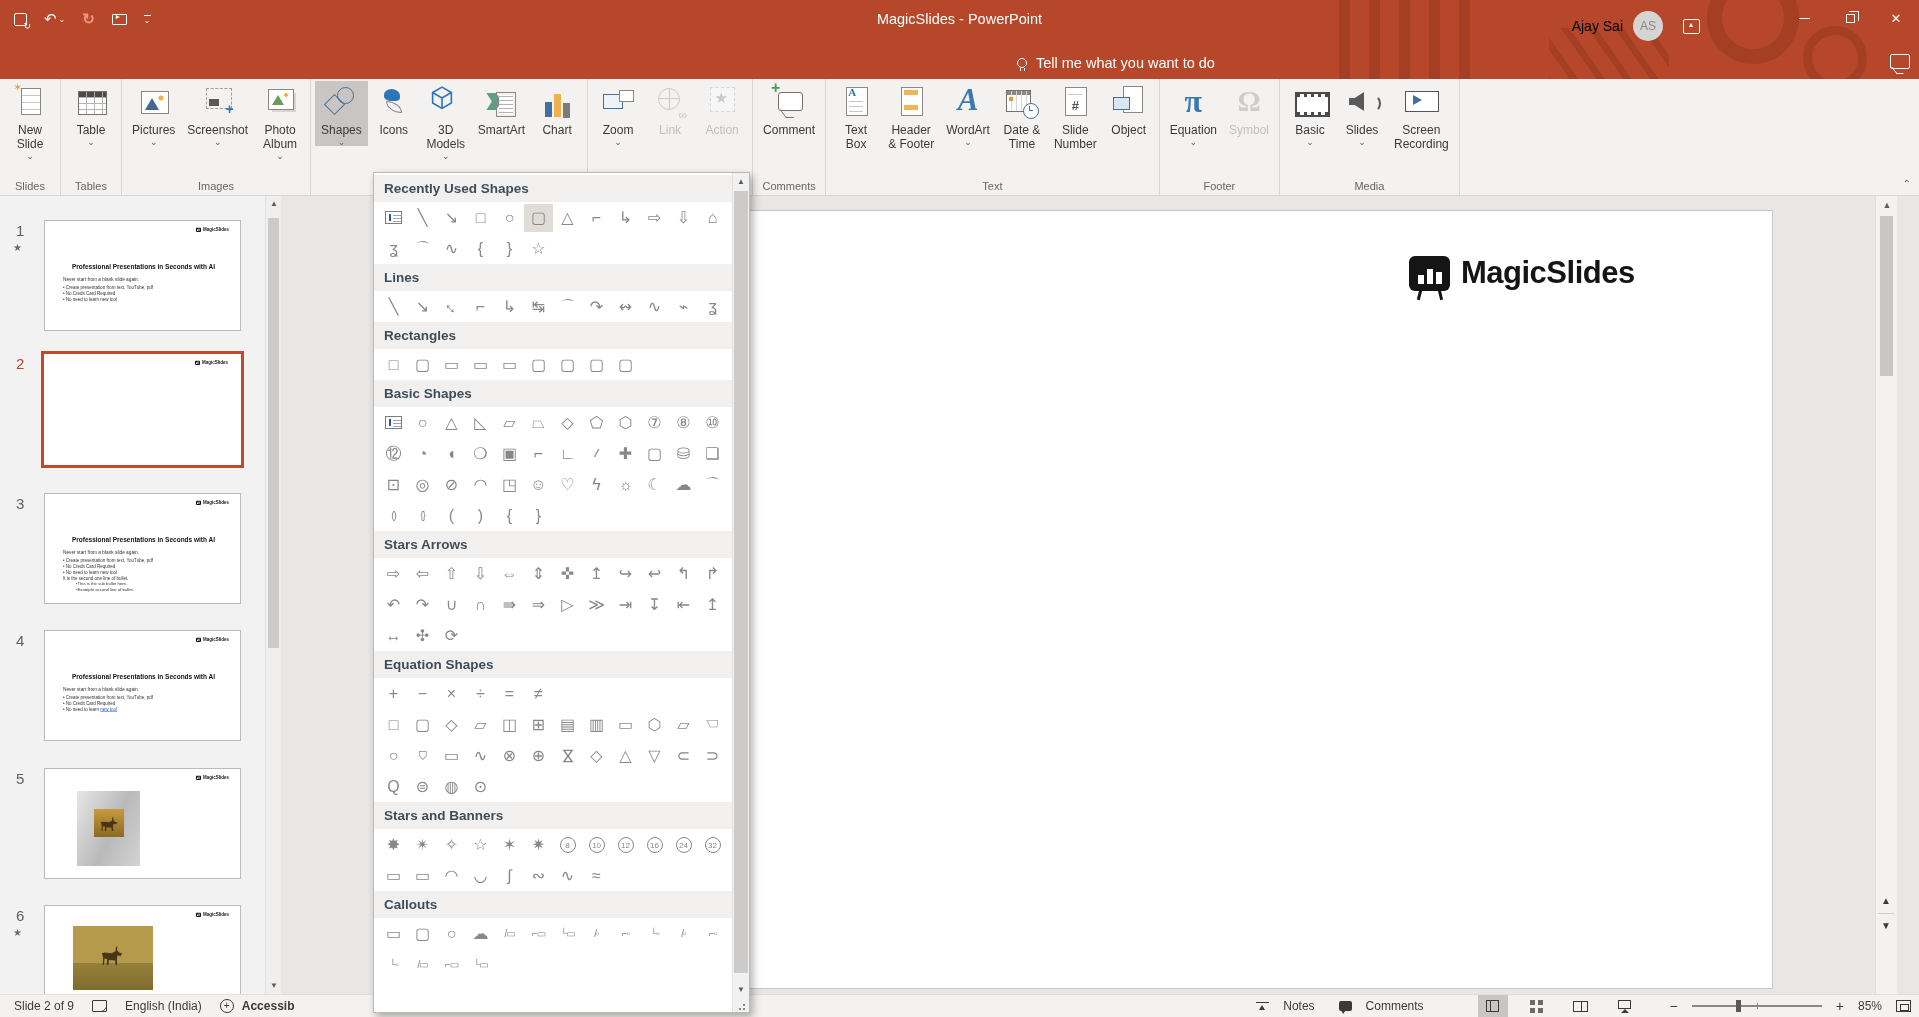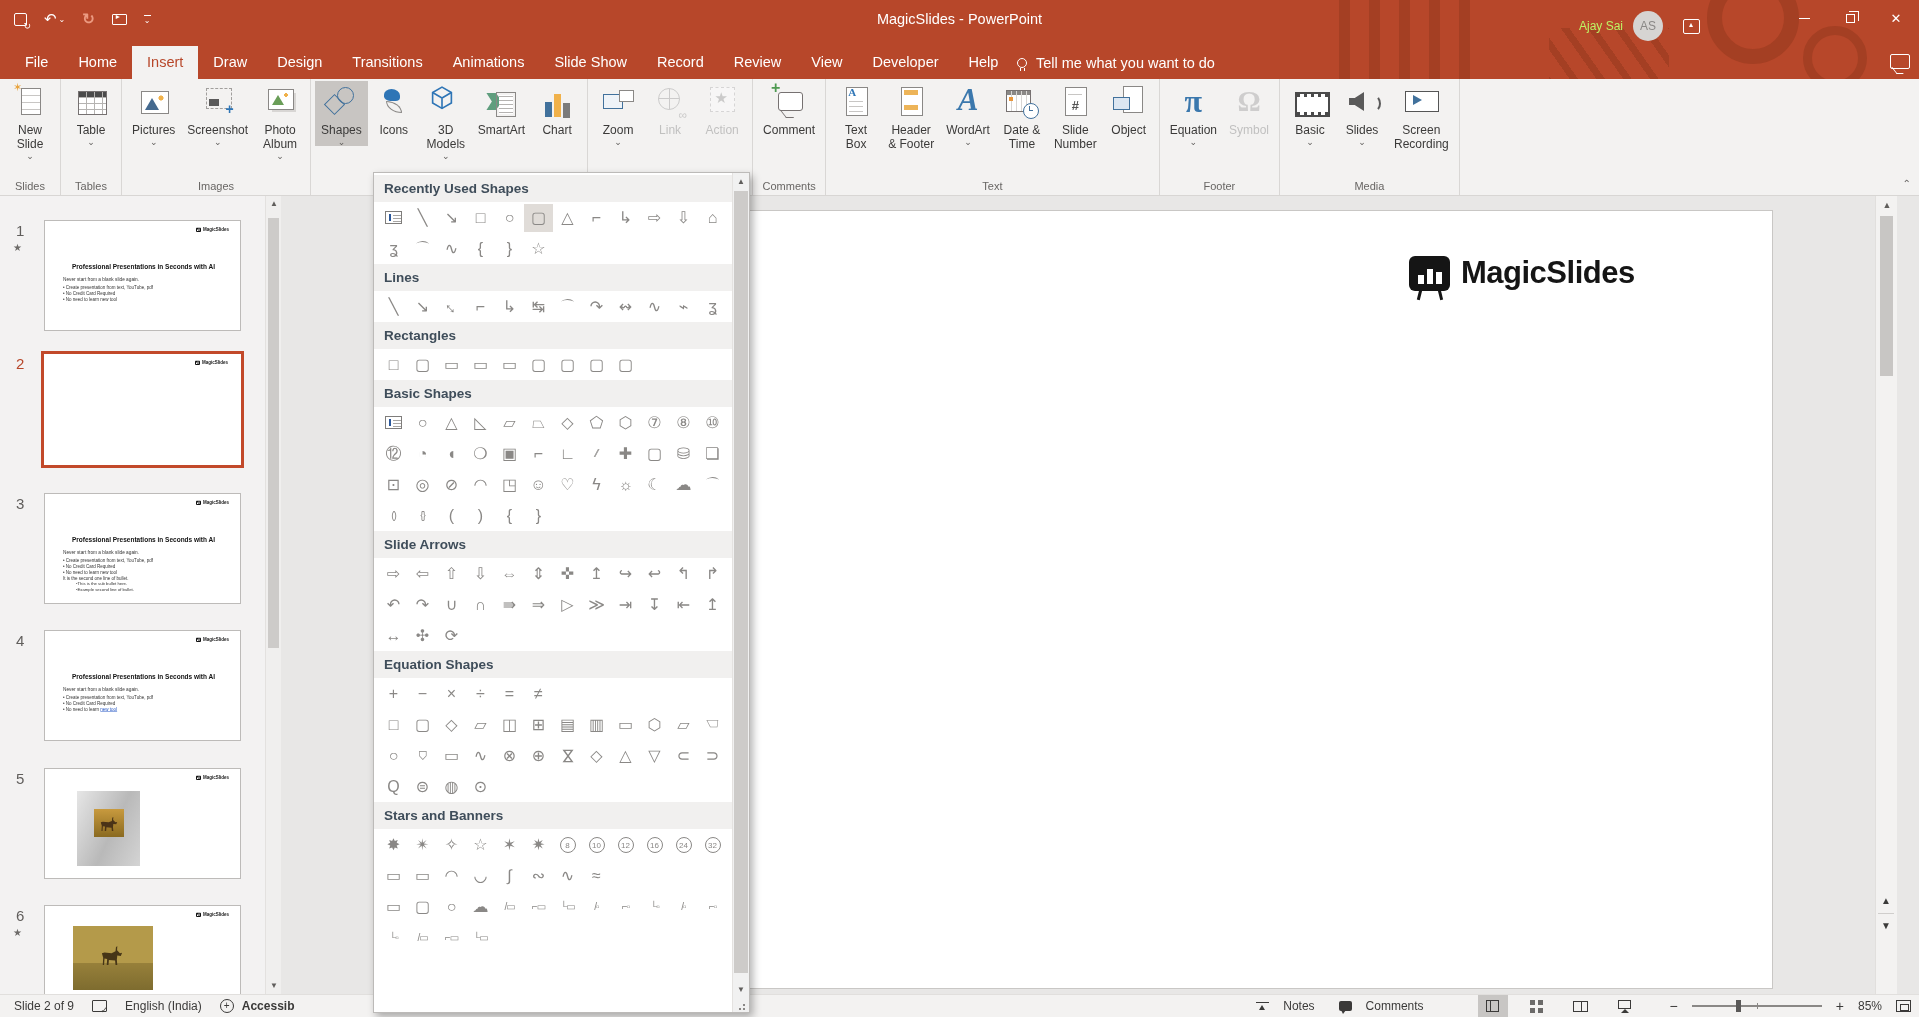"Ajay Sai" .username { color: #bef264 -> #000000; font-size: 12px -> 14px }
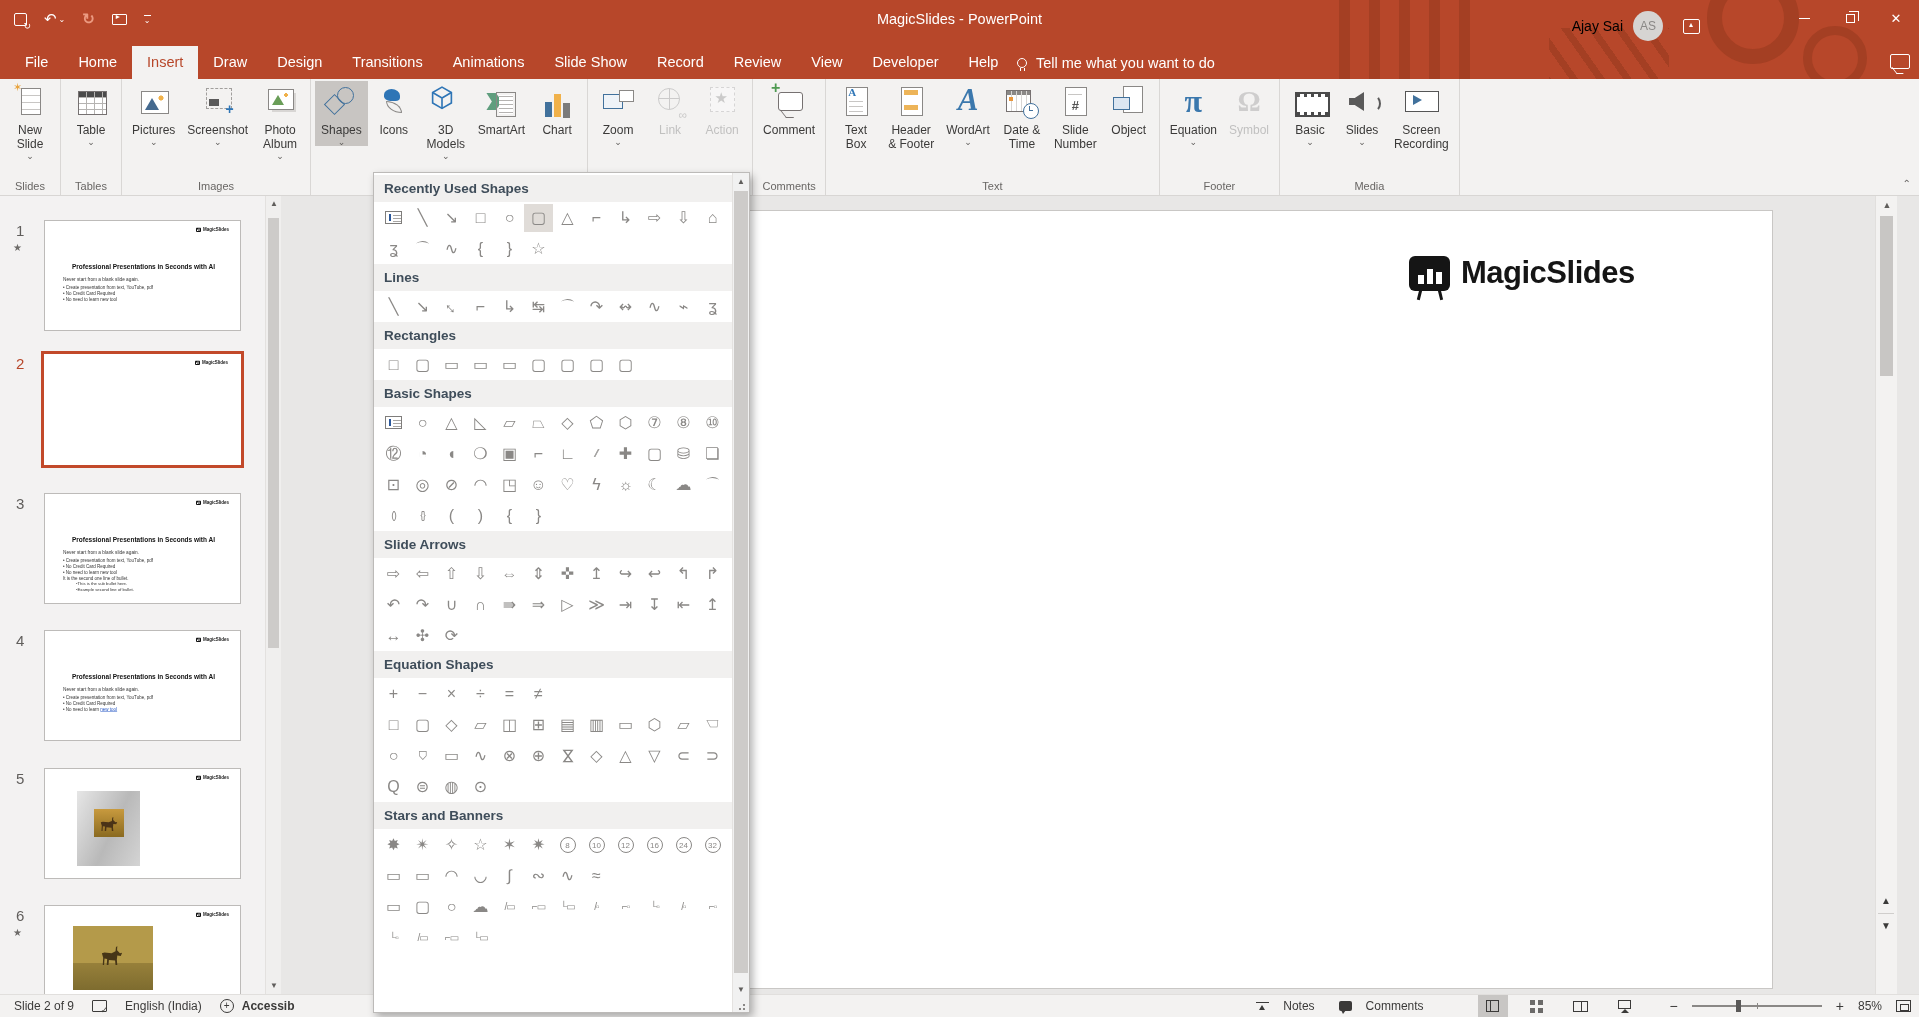"File" div.tabrow { html: <div> <div>File</div> <div>Home</div> <div>Insert</div> <div>Draw</div> <div>Design</div> <div>Transitions</div> <div>Animations</div> <div>Slide Show</div> <div>Record</div> <div>Review</div> <div>View</div> <div>Developer</div> <div>Help</div> </div> -> none }
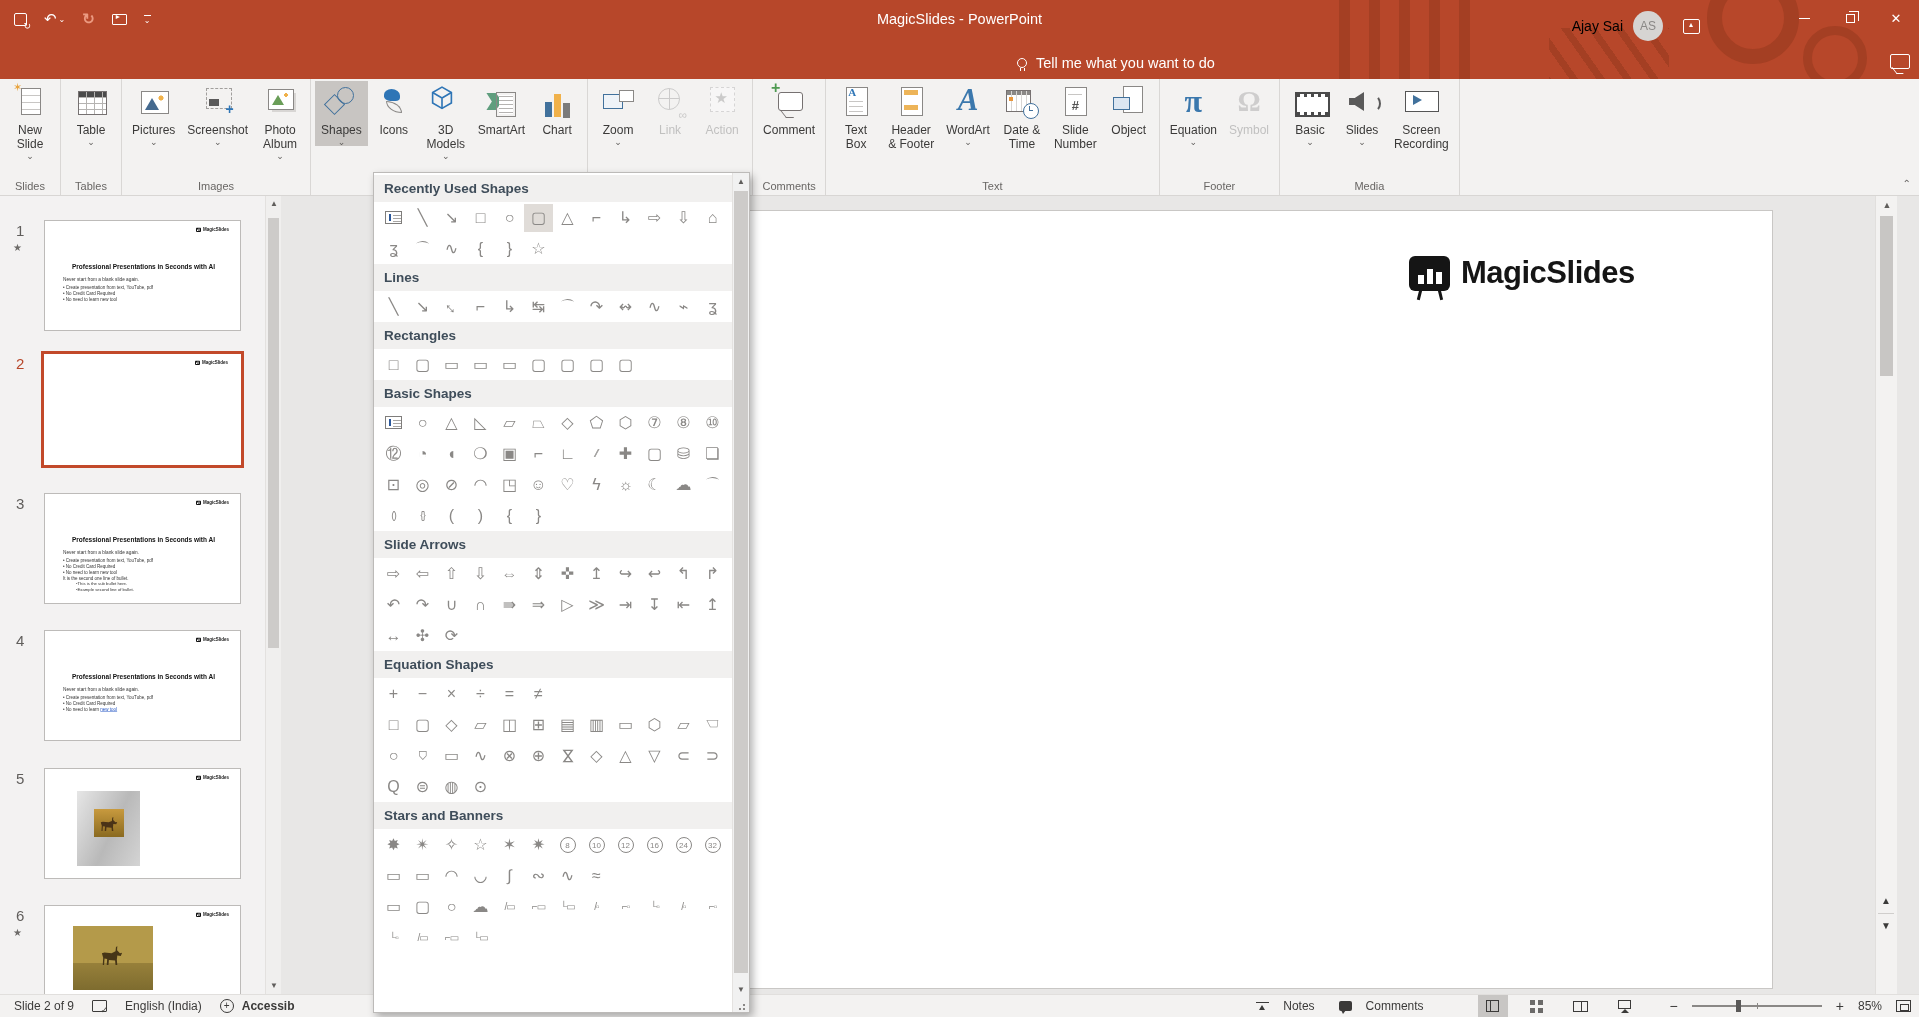"Slide Arrows" div.sechdr { text: Slide -> Stars }
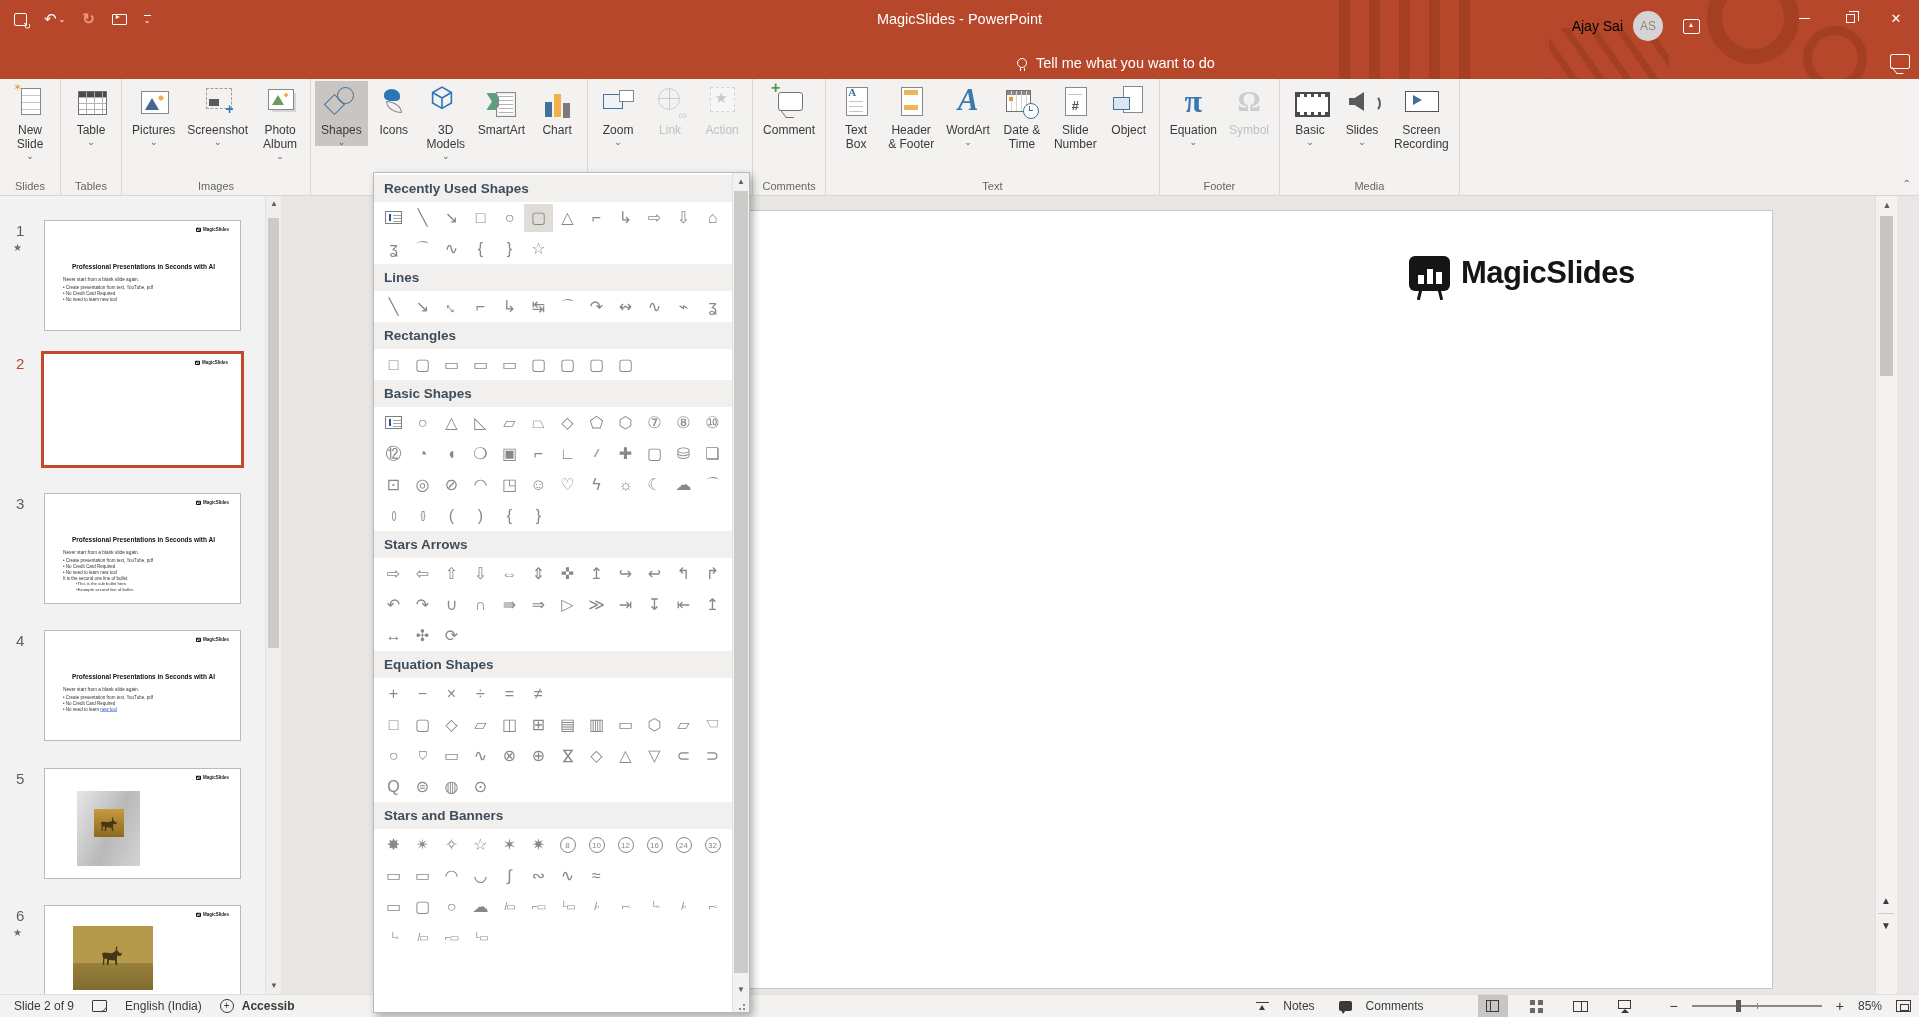"Callouts" div.sechdr { html: none -> <div>Callouts</div> }
